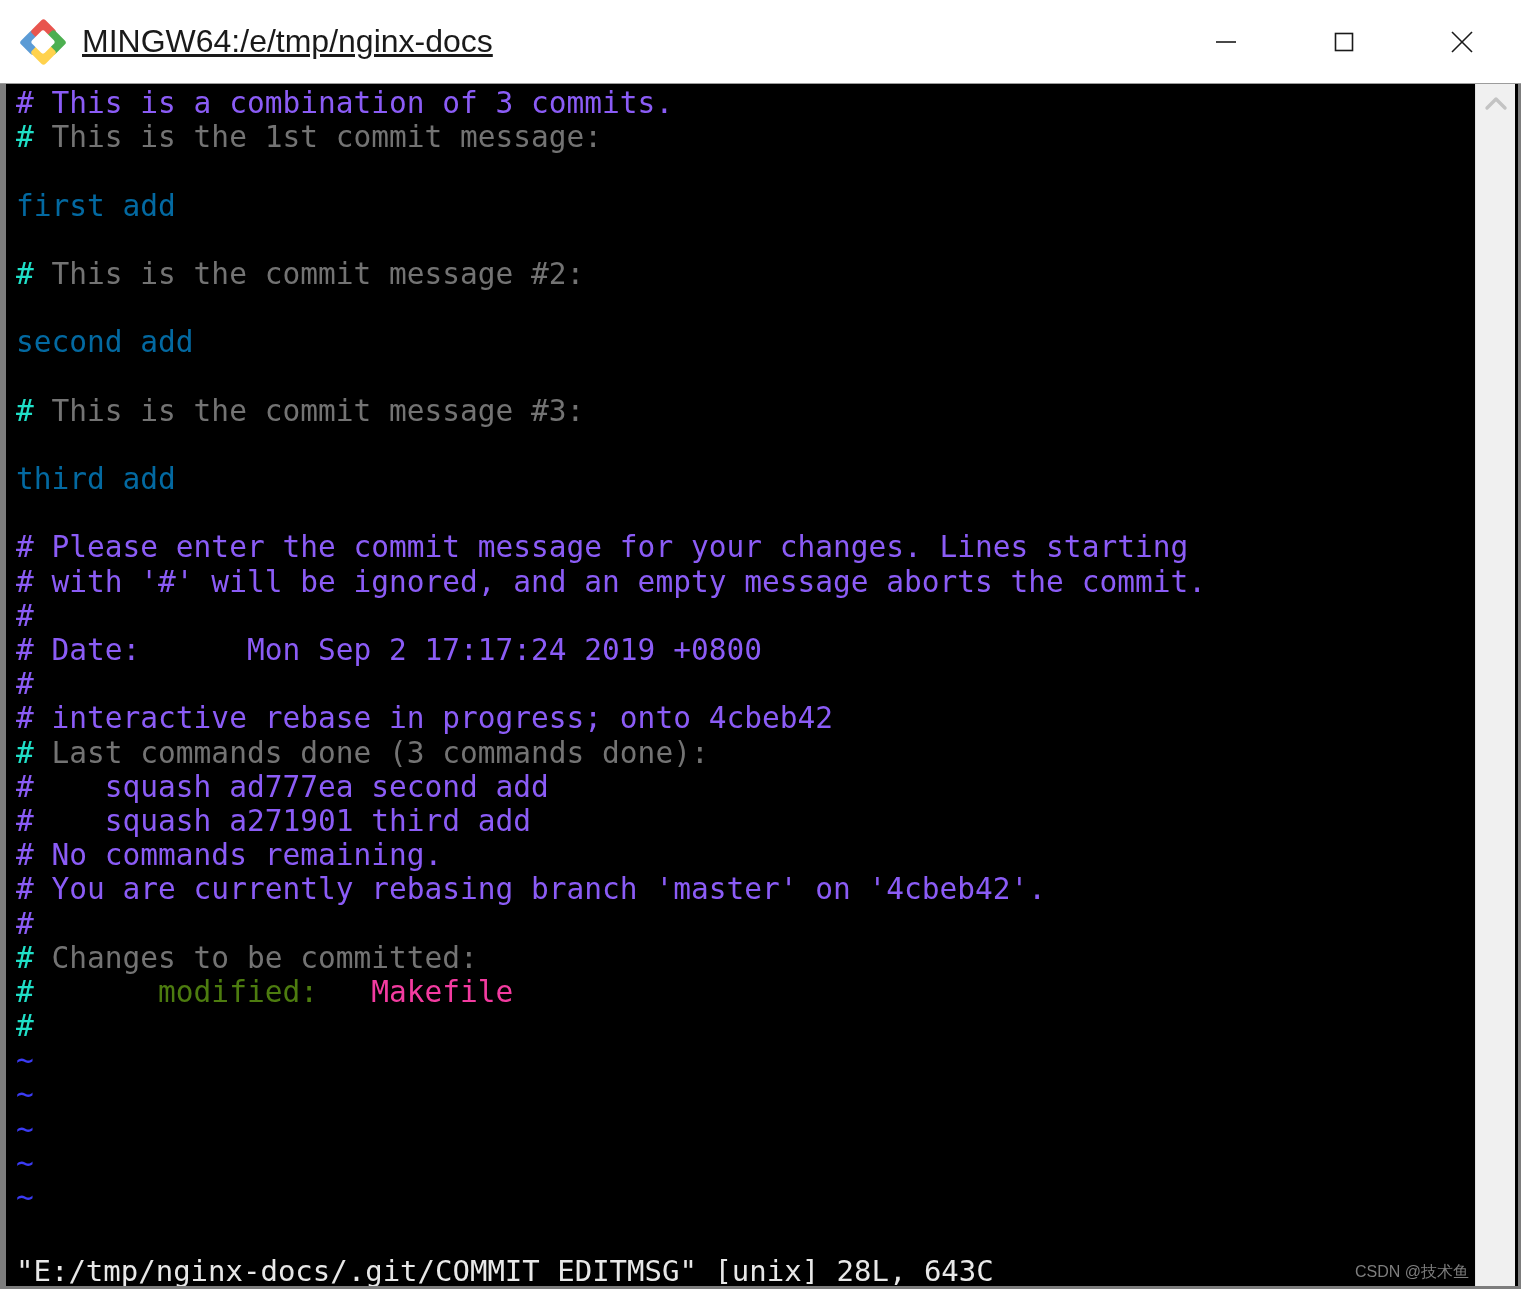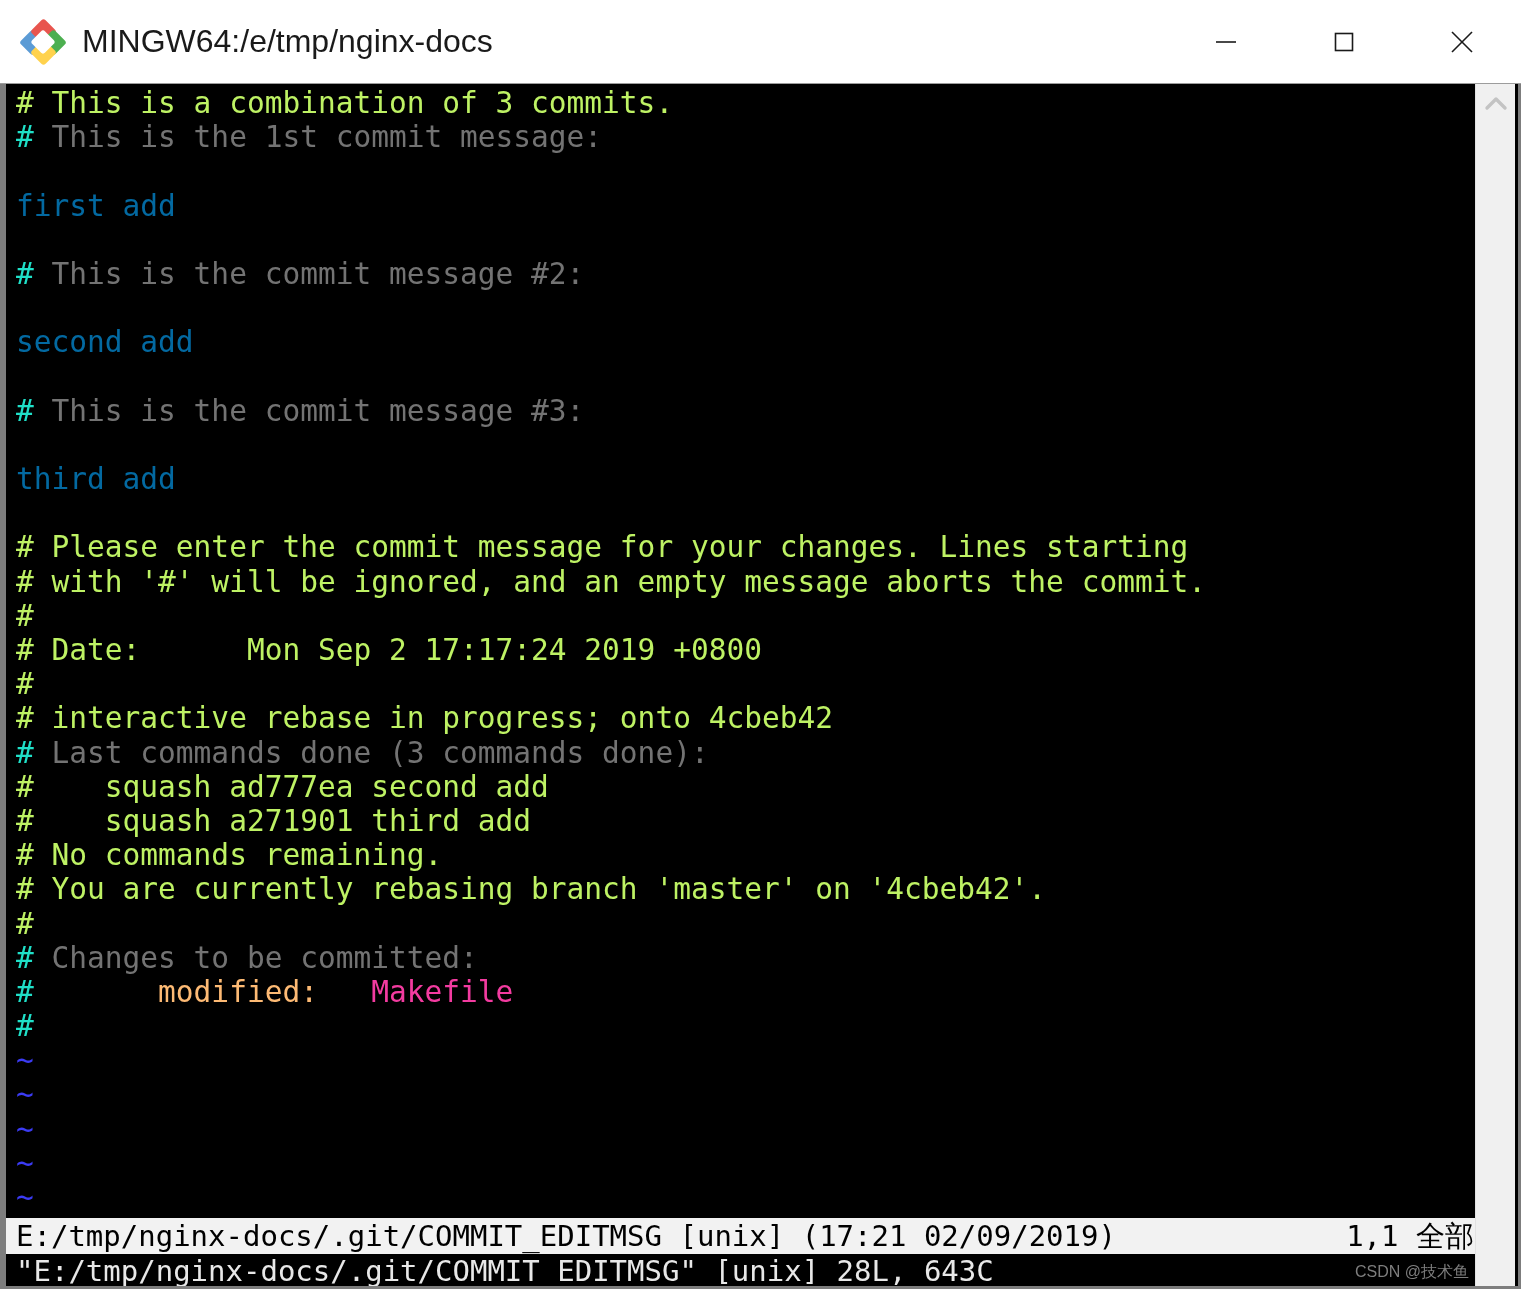"MINGW64:/e/tmp/nginx-docs" #title-text { text-decoration: none -> underline }
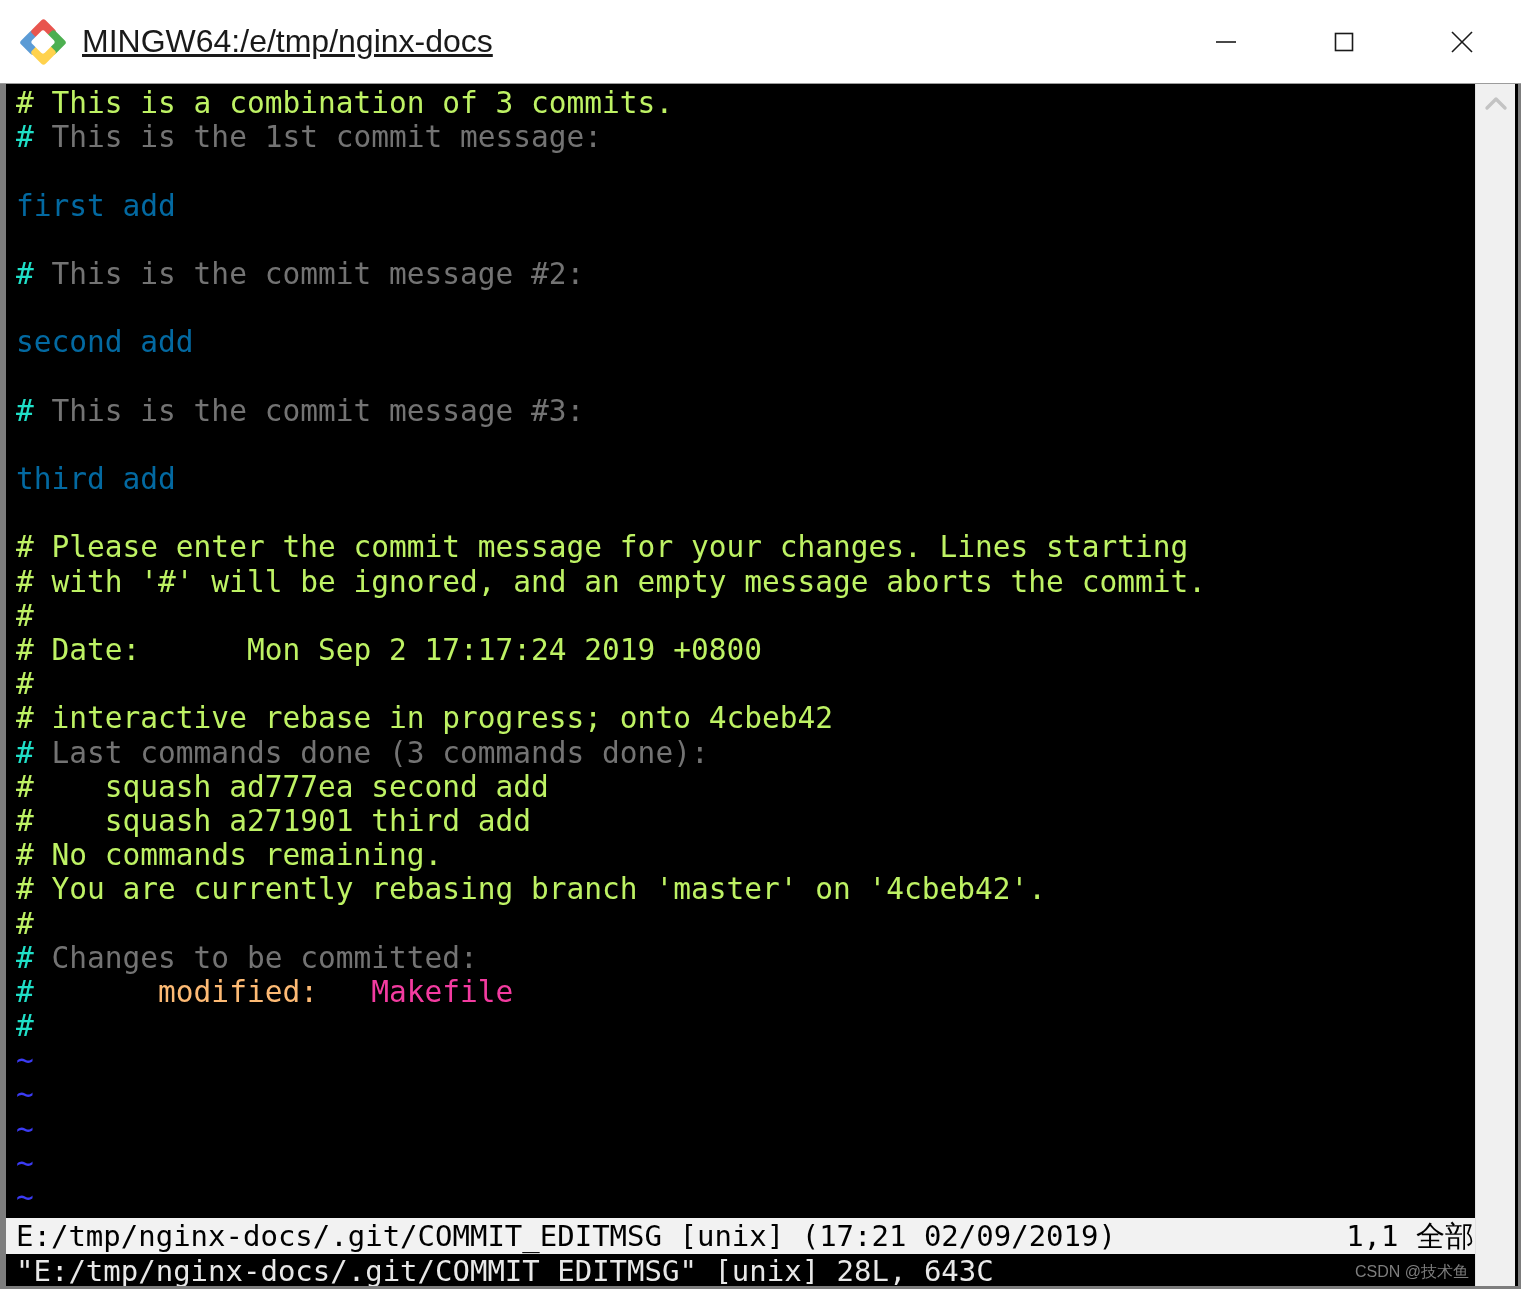"# This is a combination" .c-cyan { color: #bef264 -> #8b5cf6 }
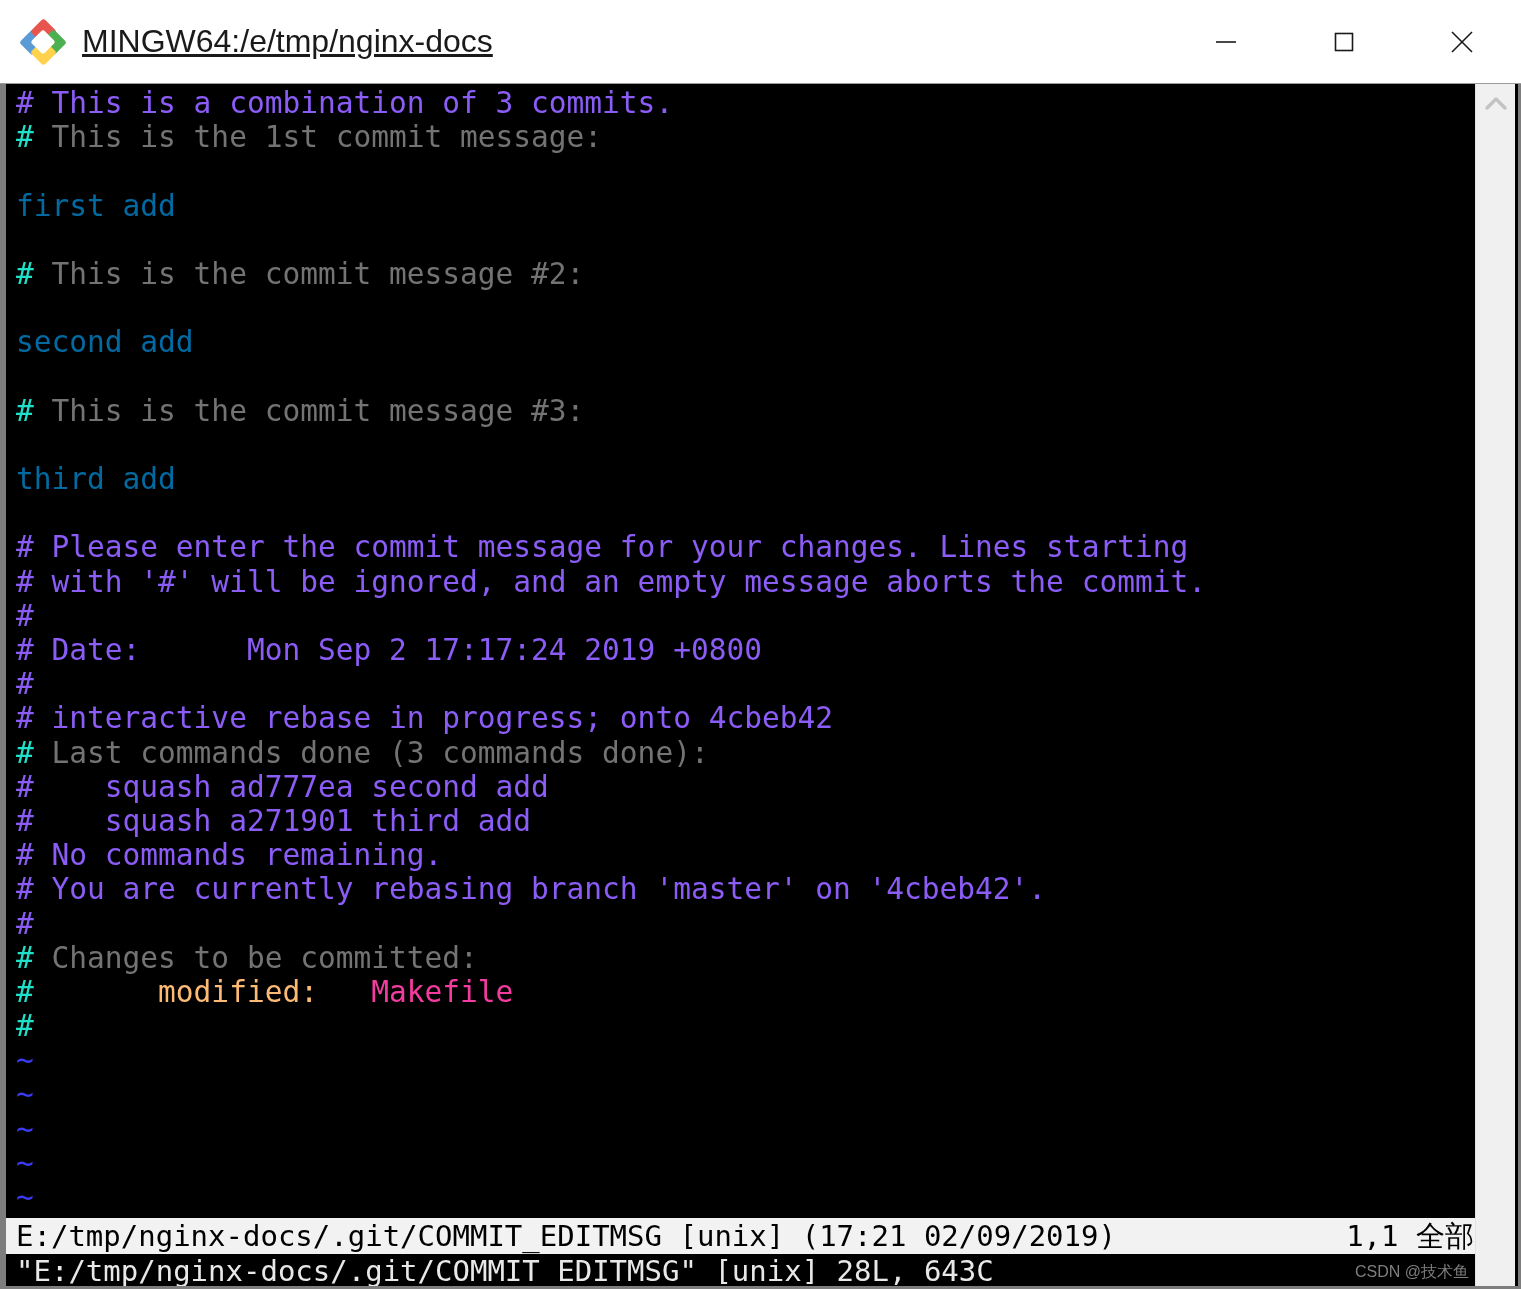"modified:" .c-green { color: #fdba74 -> #4d7c0f }
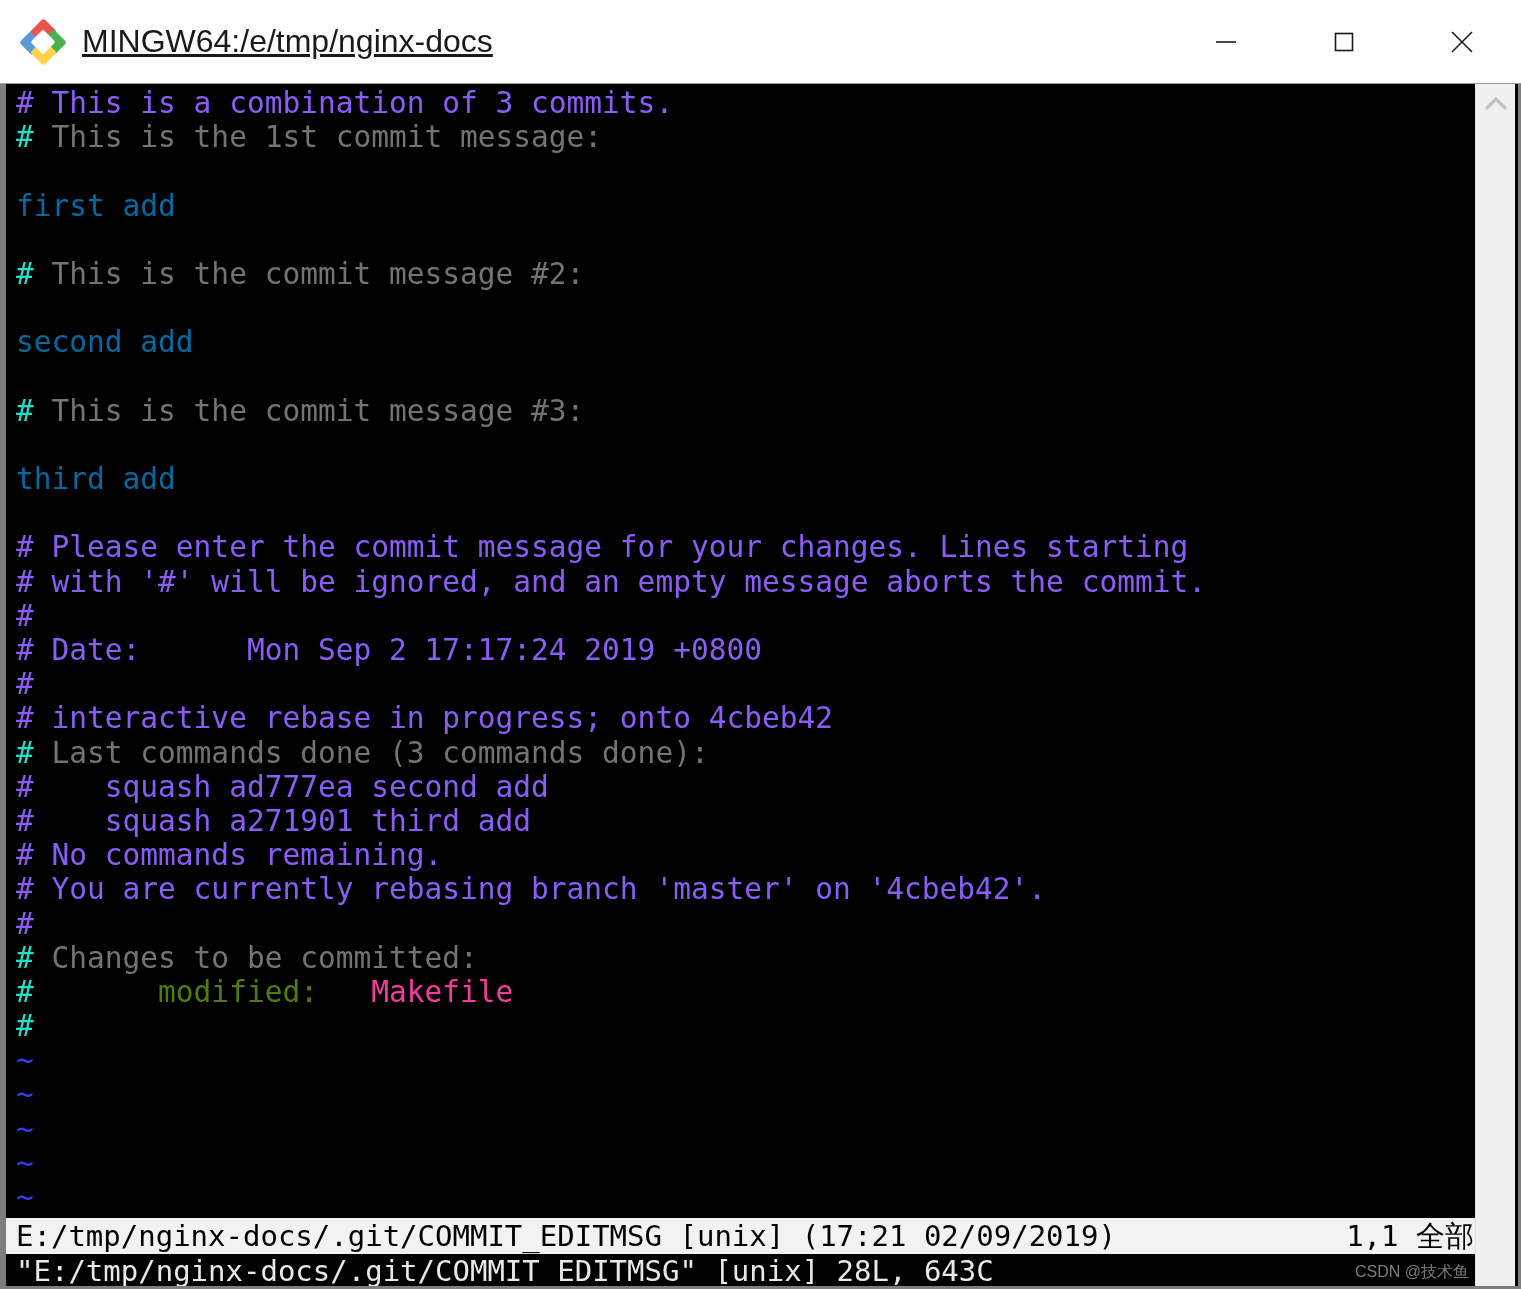"E:/tmp/nginx-docs/.git/COMMIT_EDITMSG" div { html: <div> <span>E:/tmp/nginx-docs/.git/COMMIT_EDITMSG [unix] (17:21 02/09/2019)</span> <span>1,1 全部</span> </div> -> none }
